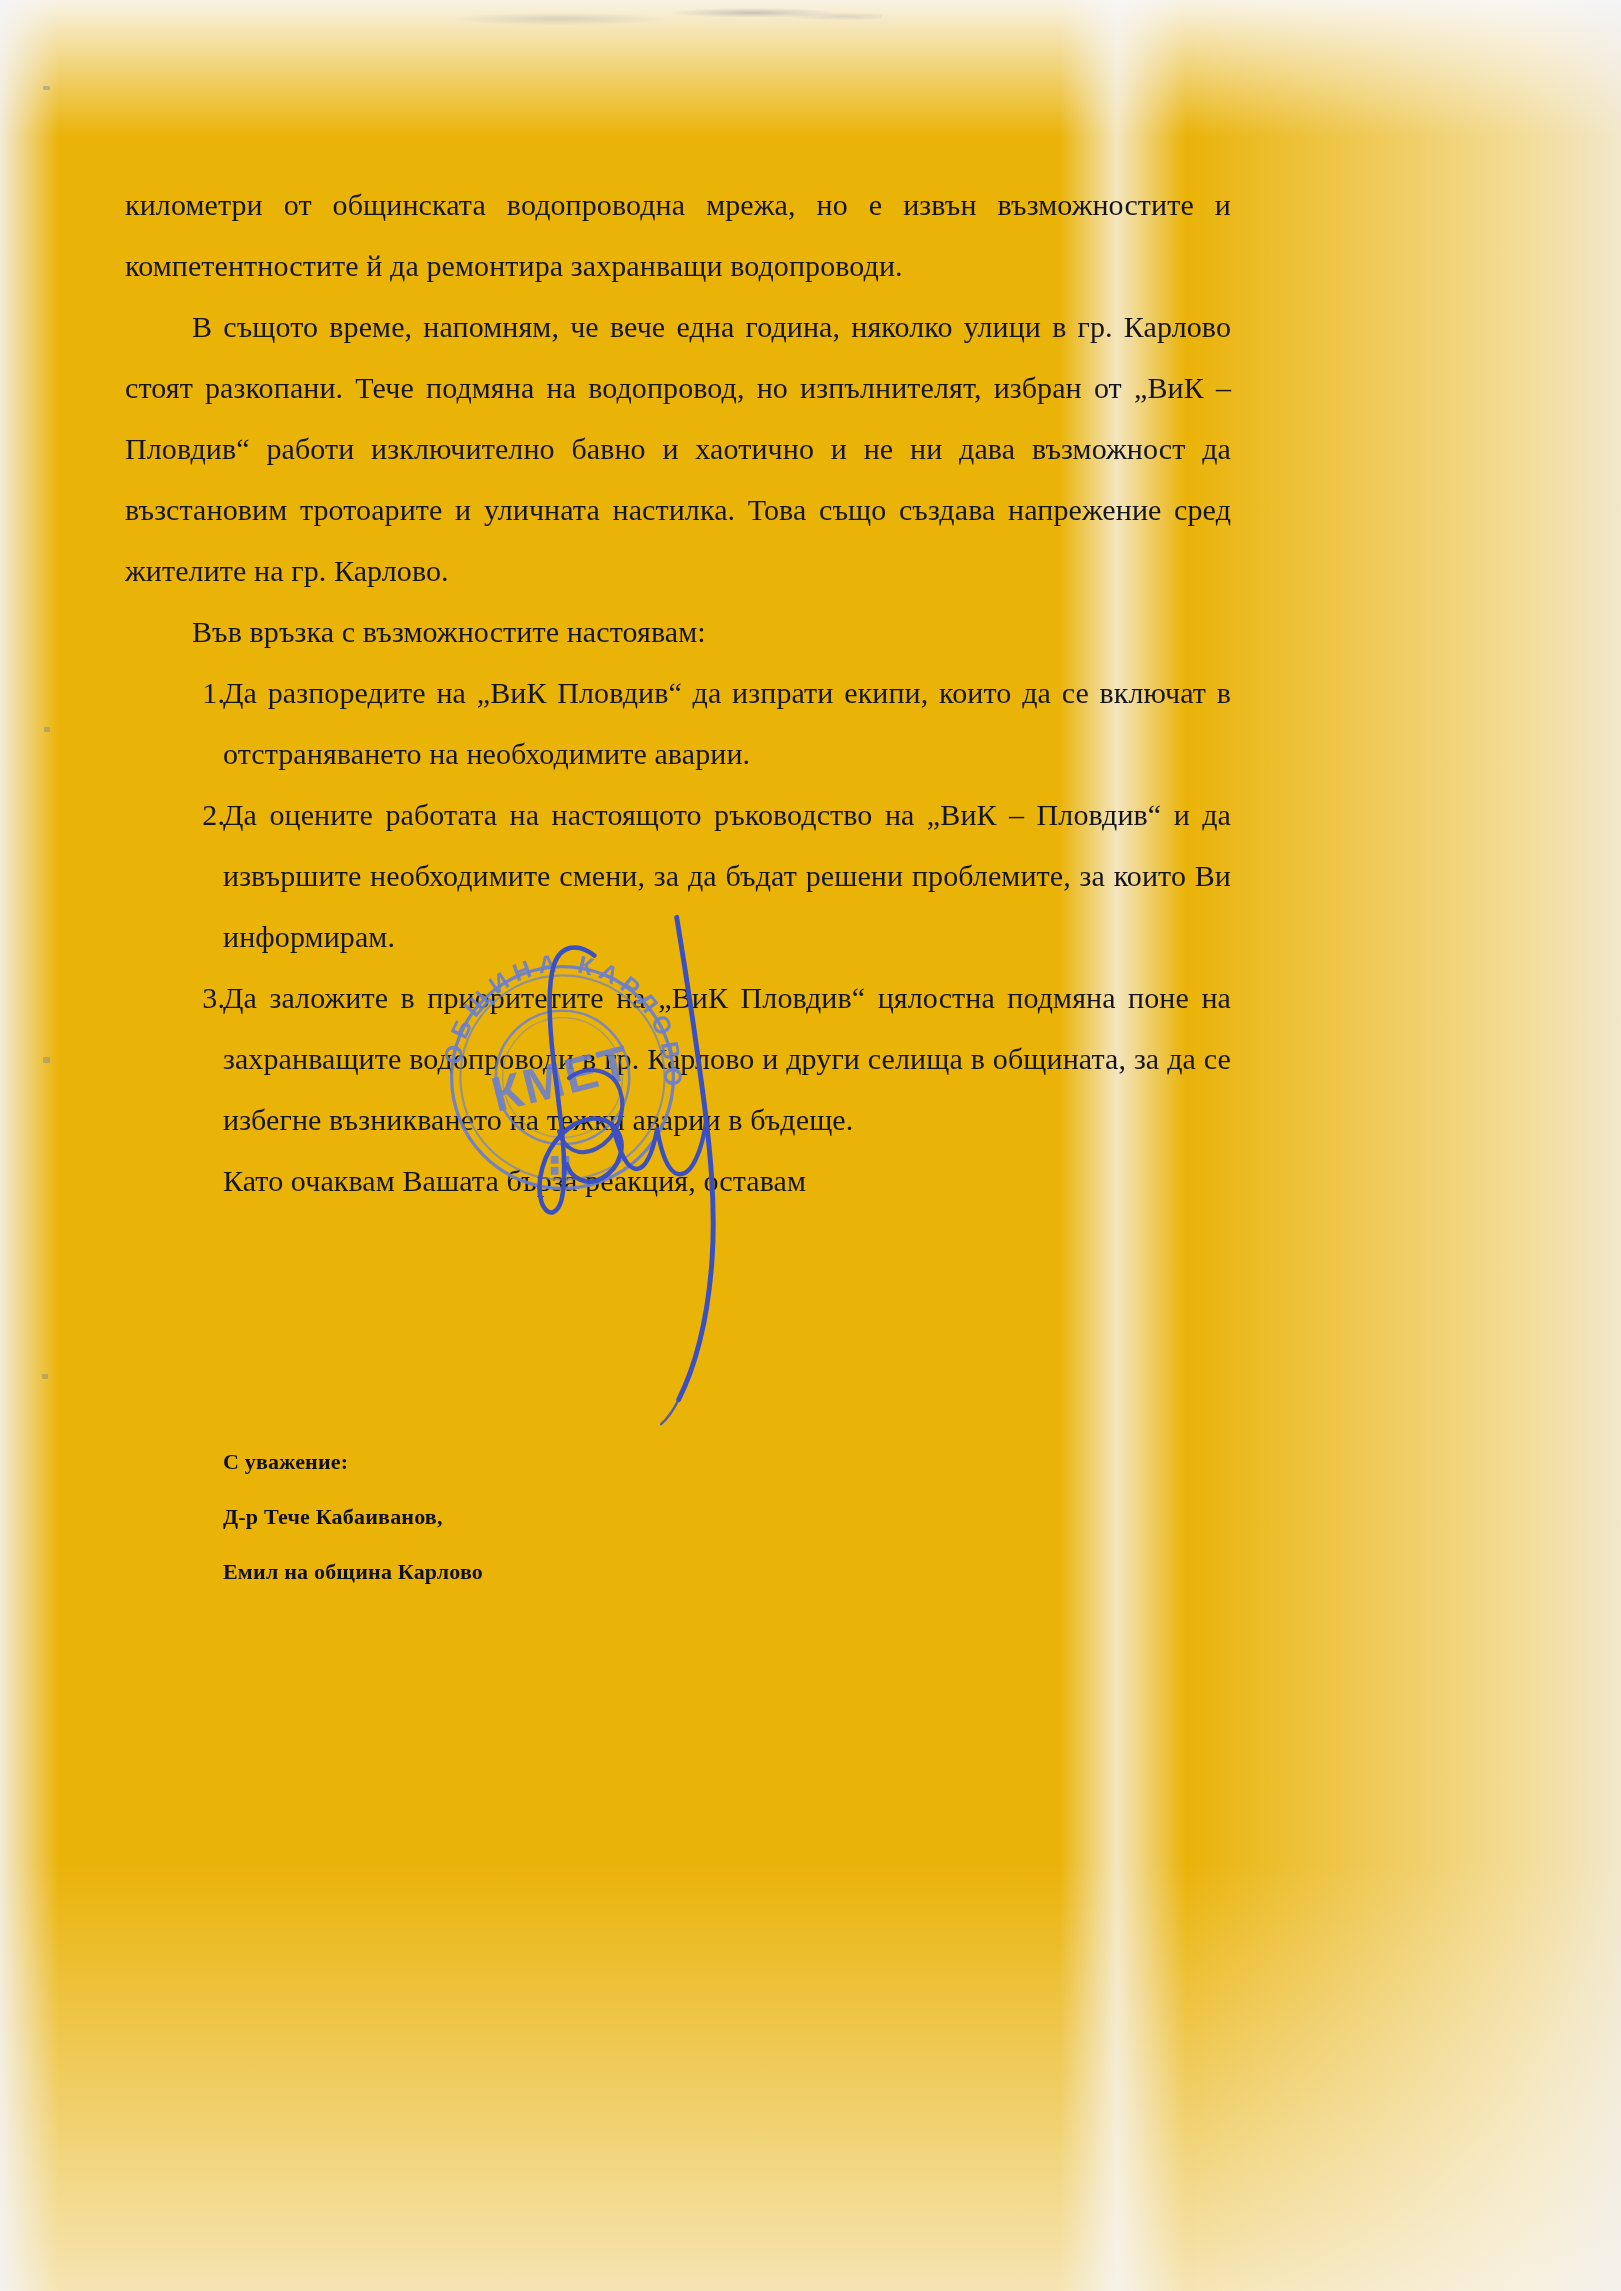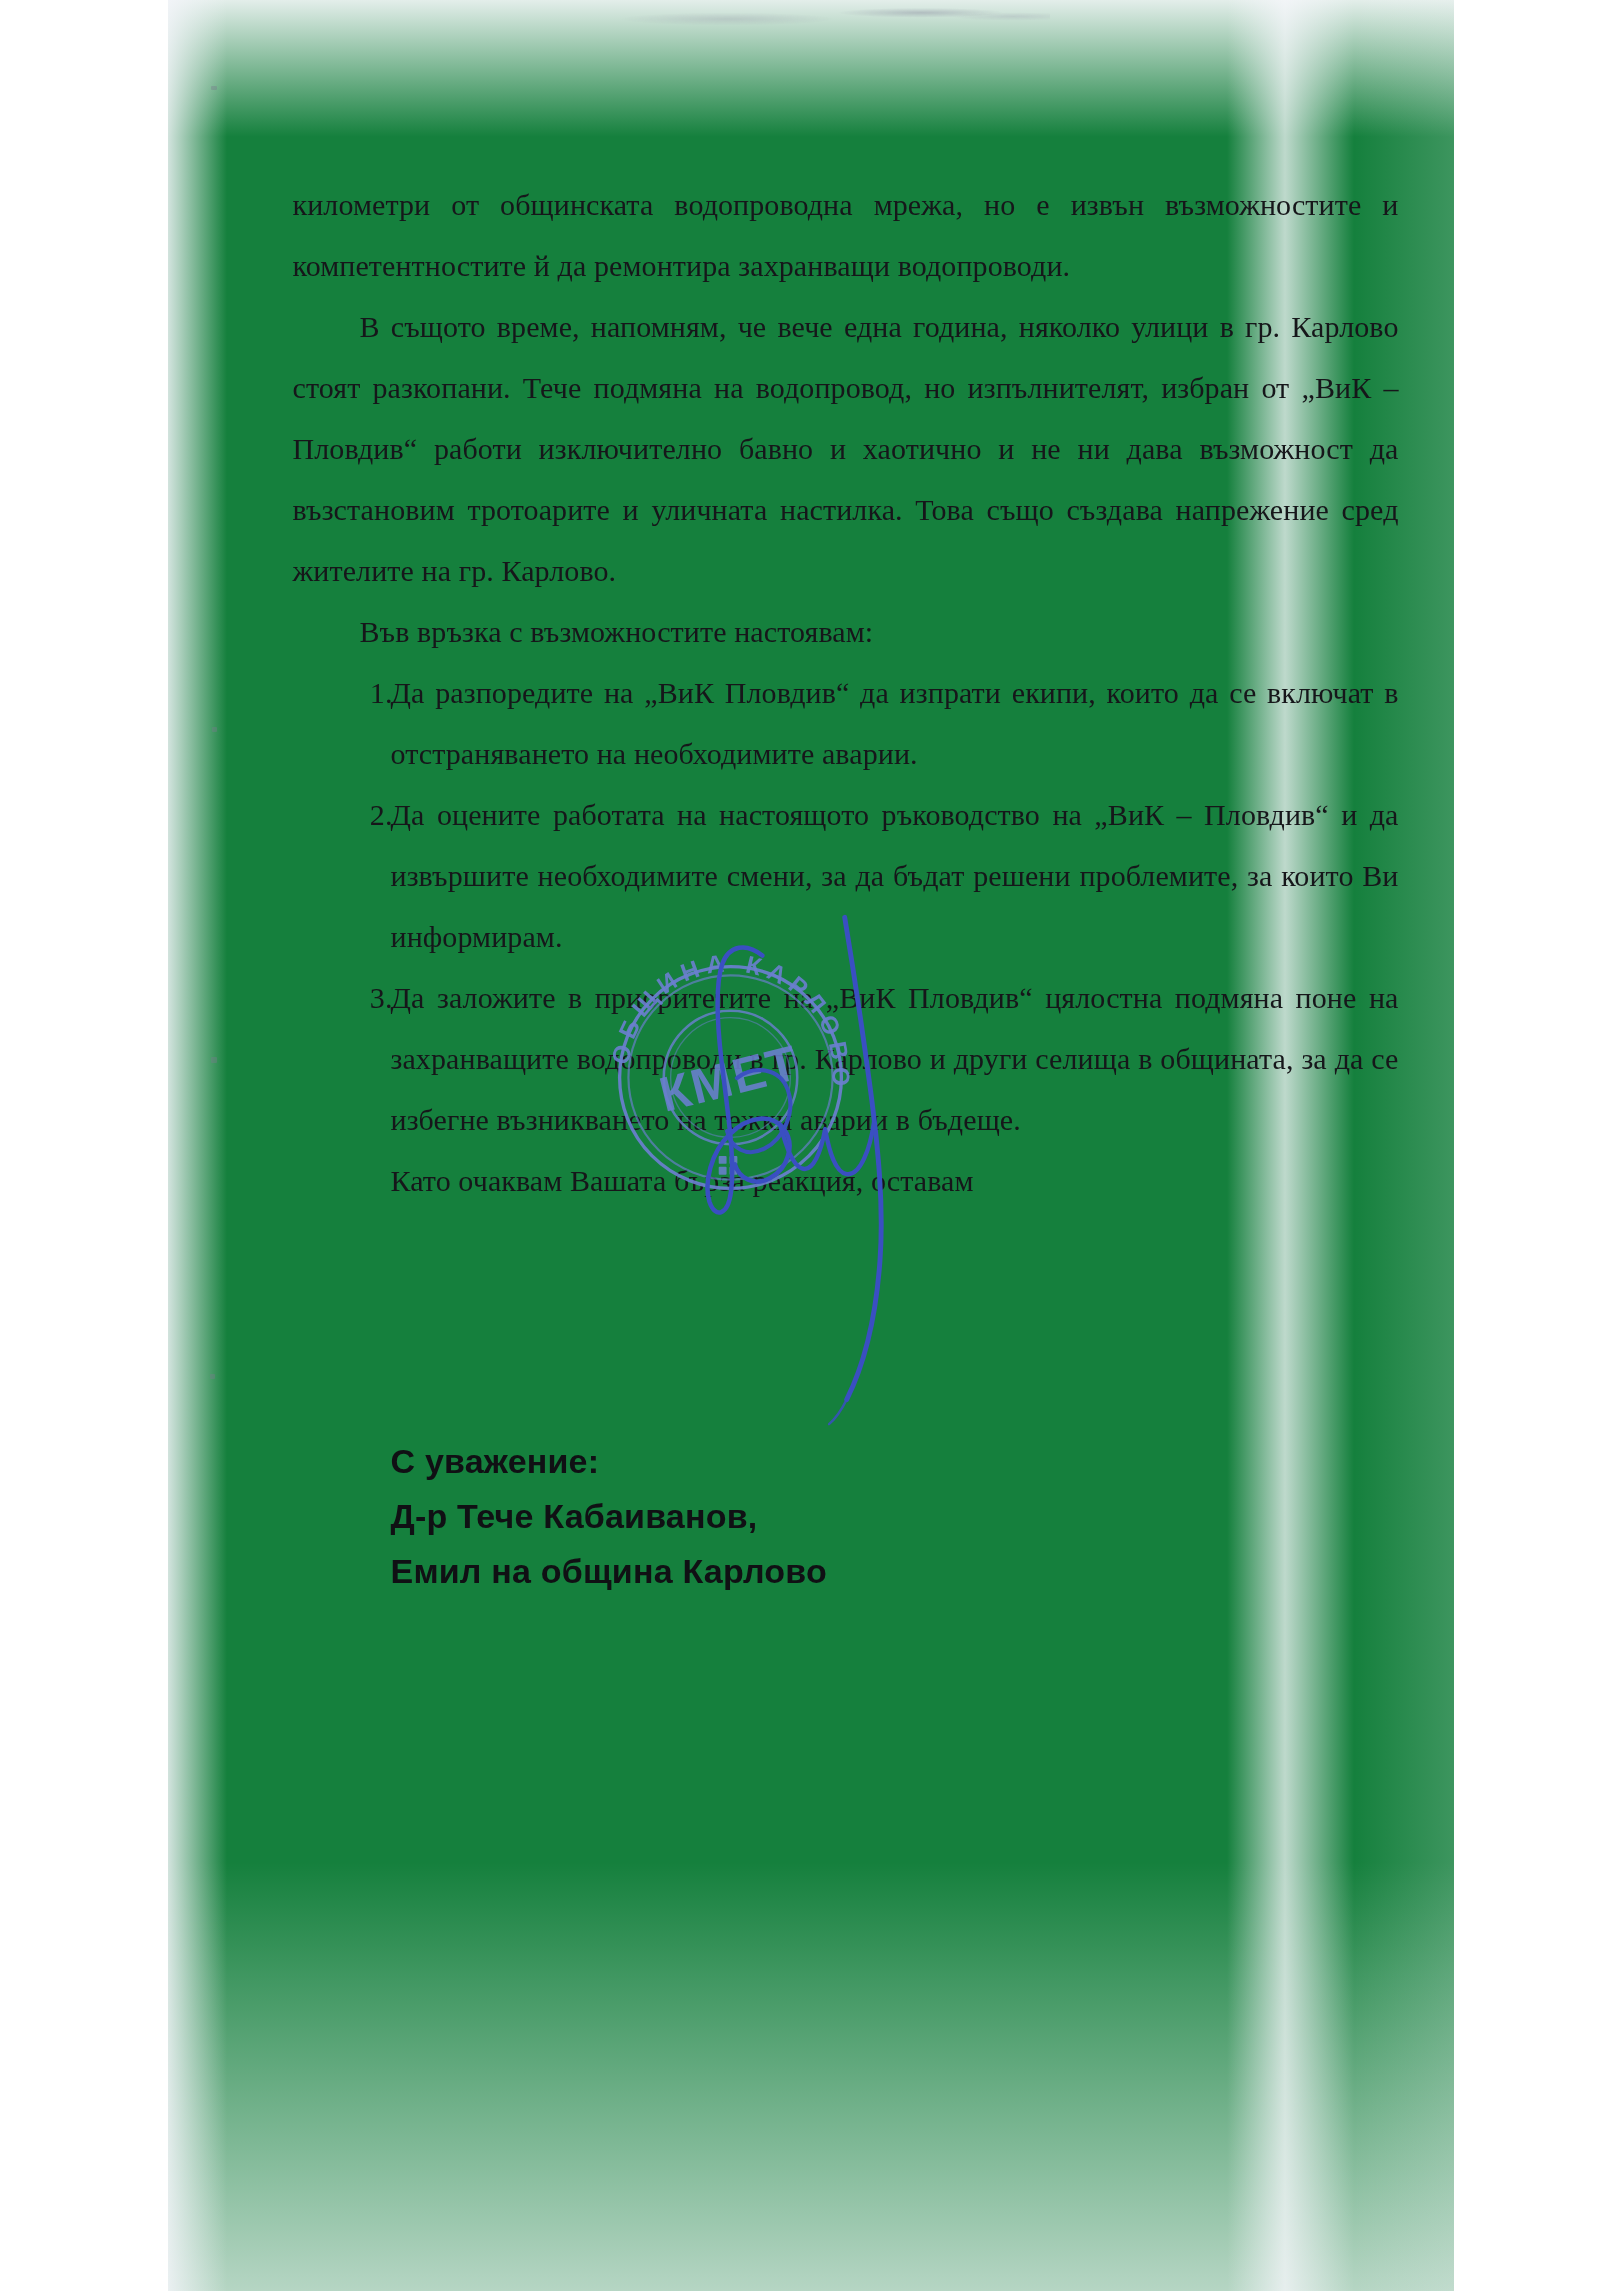"километри от общинската водопроводна" #page { background: #15803d -> #eab308; width: 1286px -> 1621px }
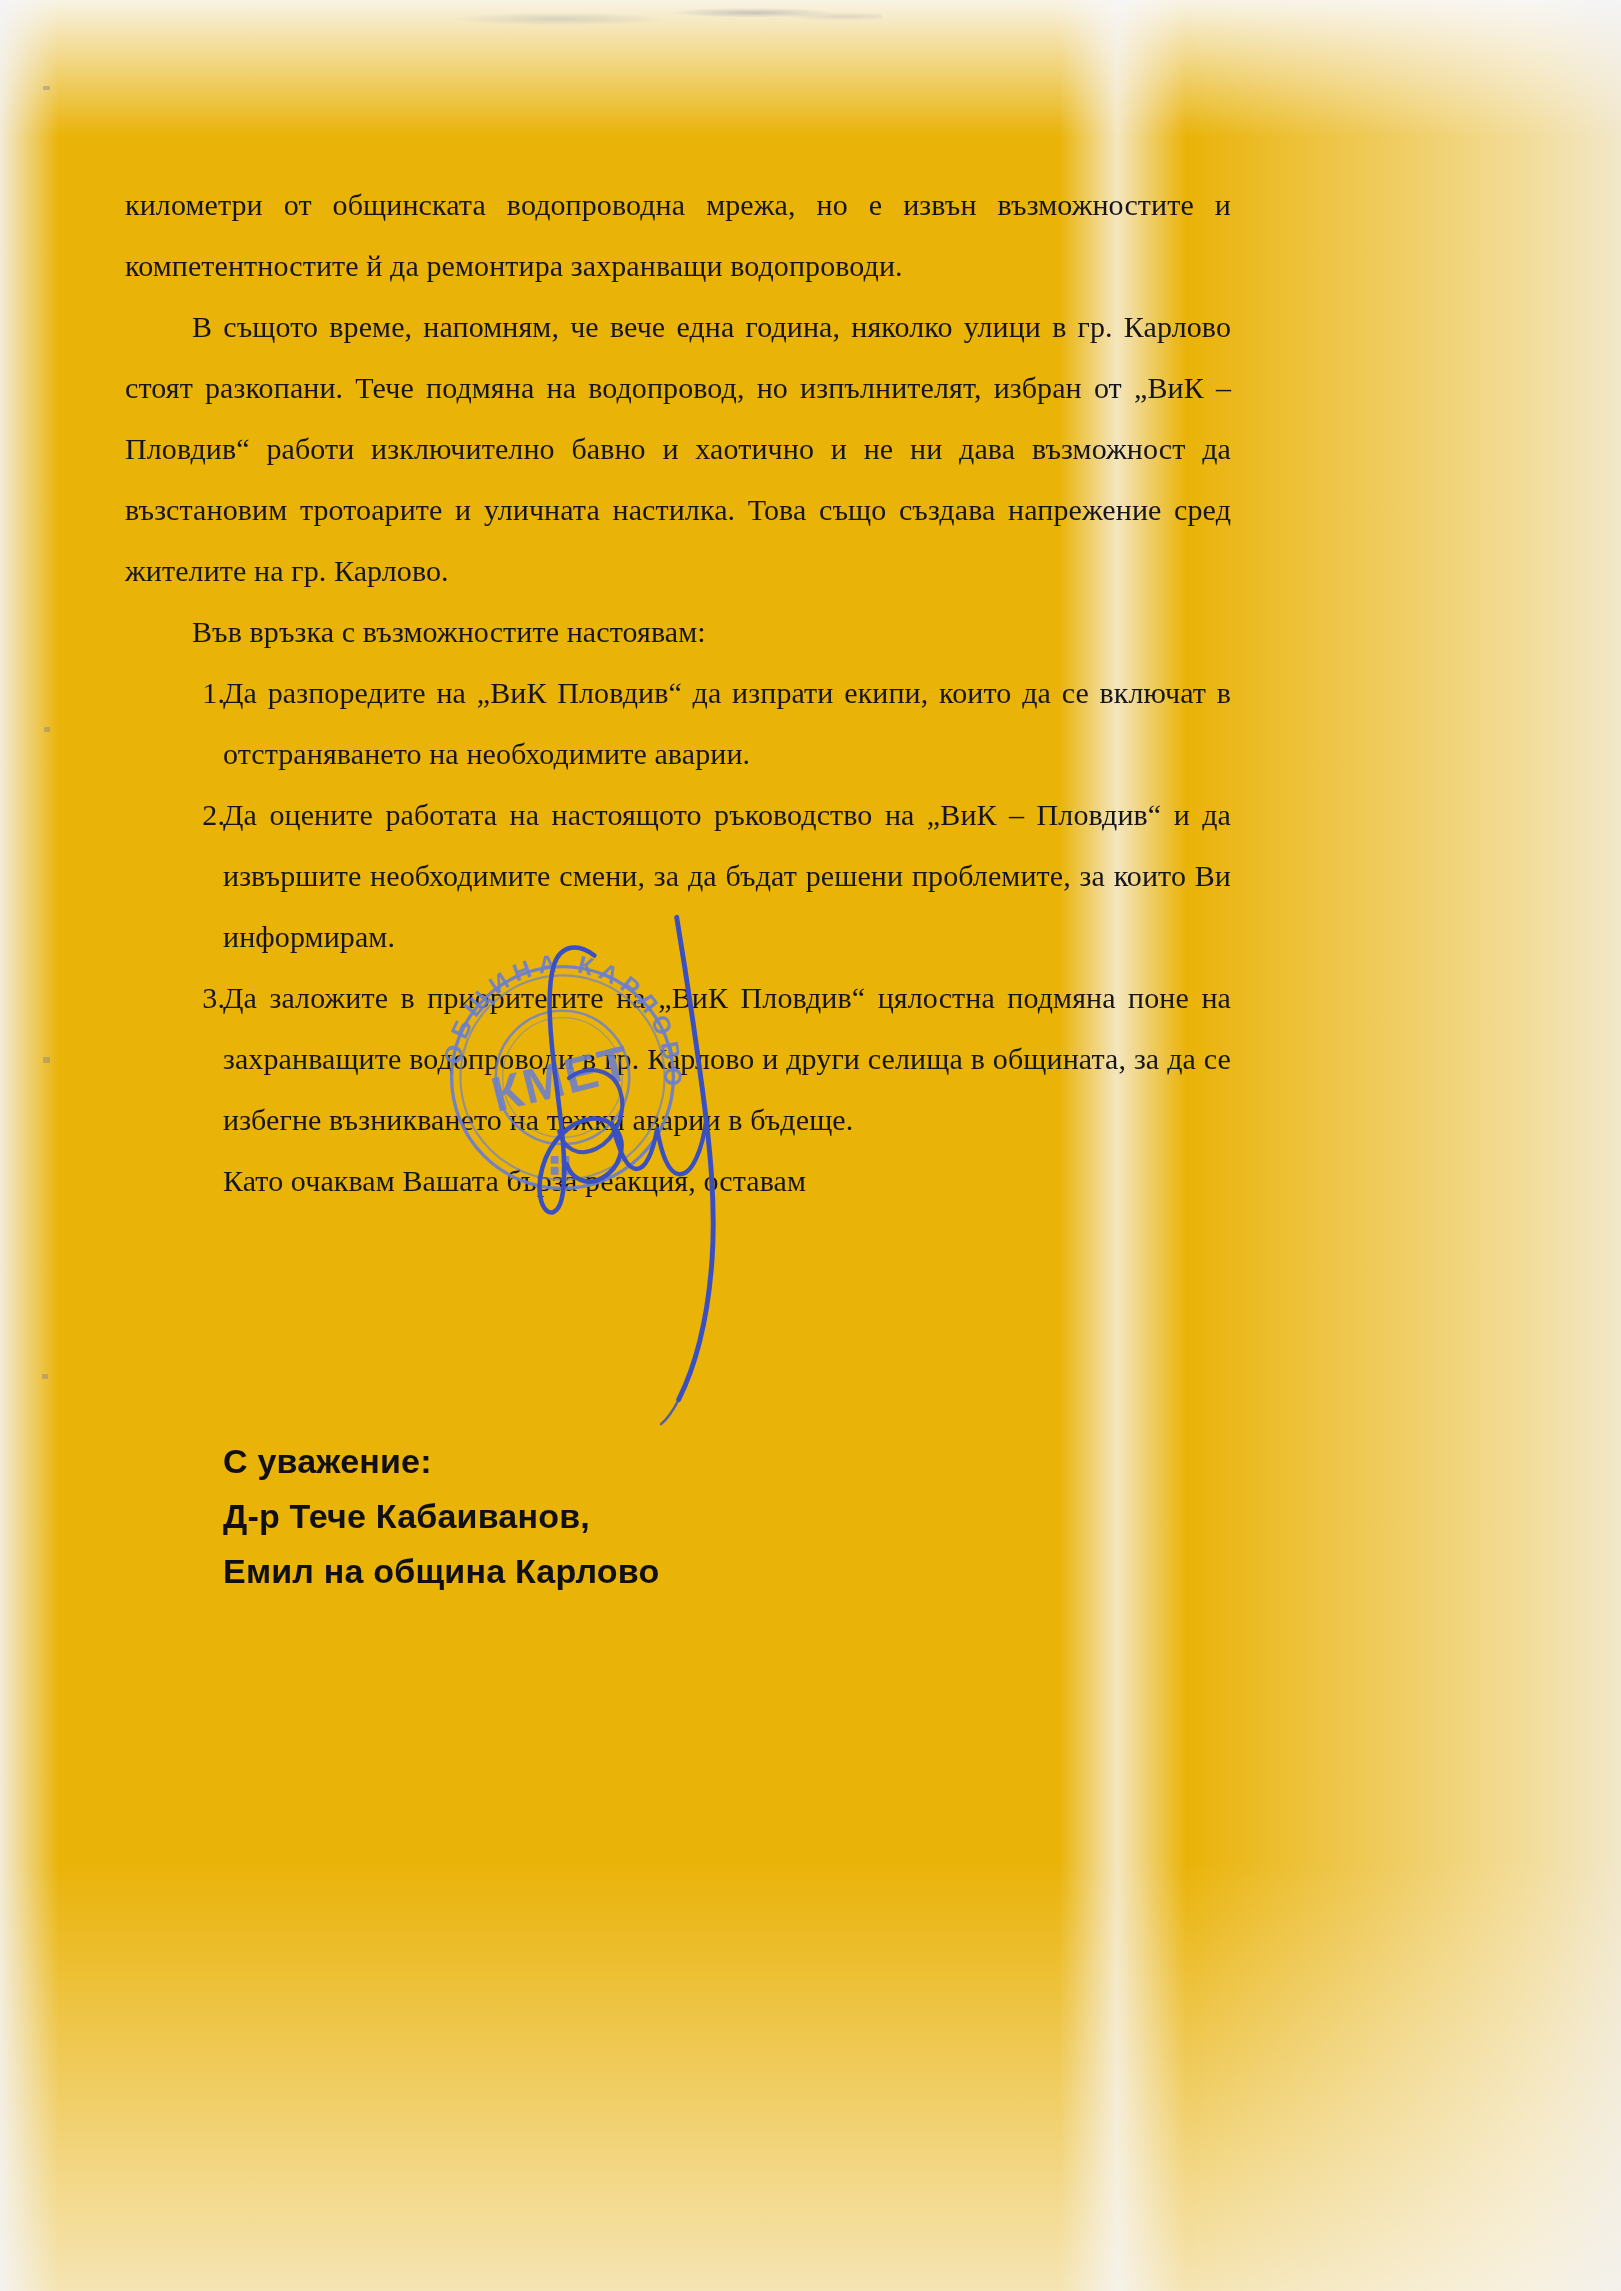"С уважение:" .sign-block { font-family: Liberation Sans, sans-serif -> Liberation Serif, serif; font-size: 34px -> 22px }
